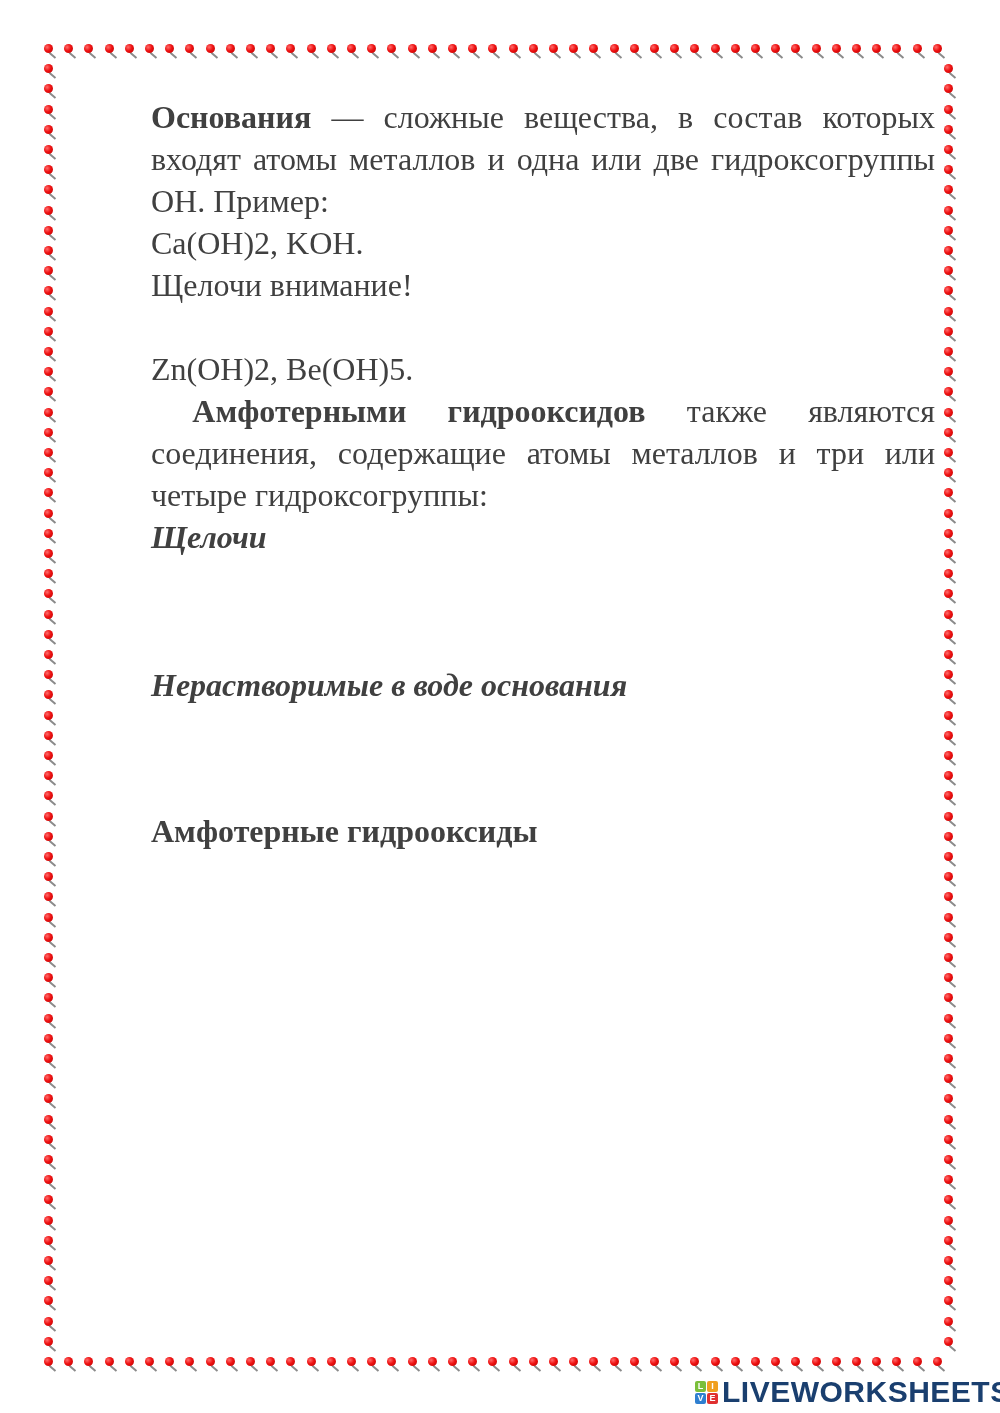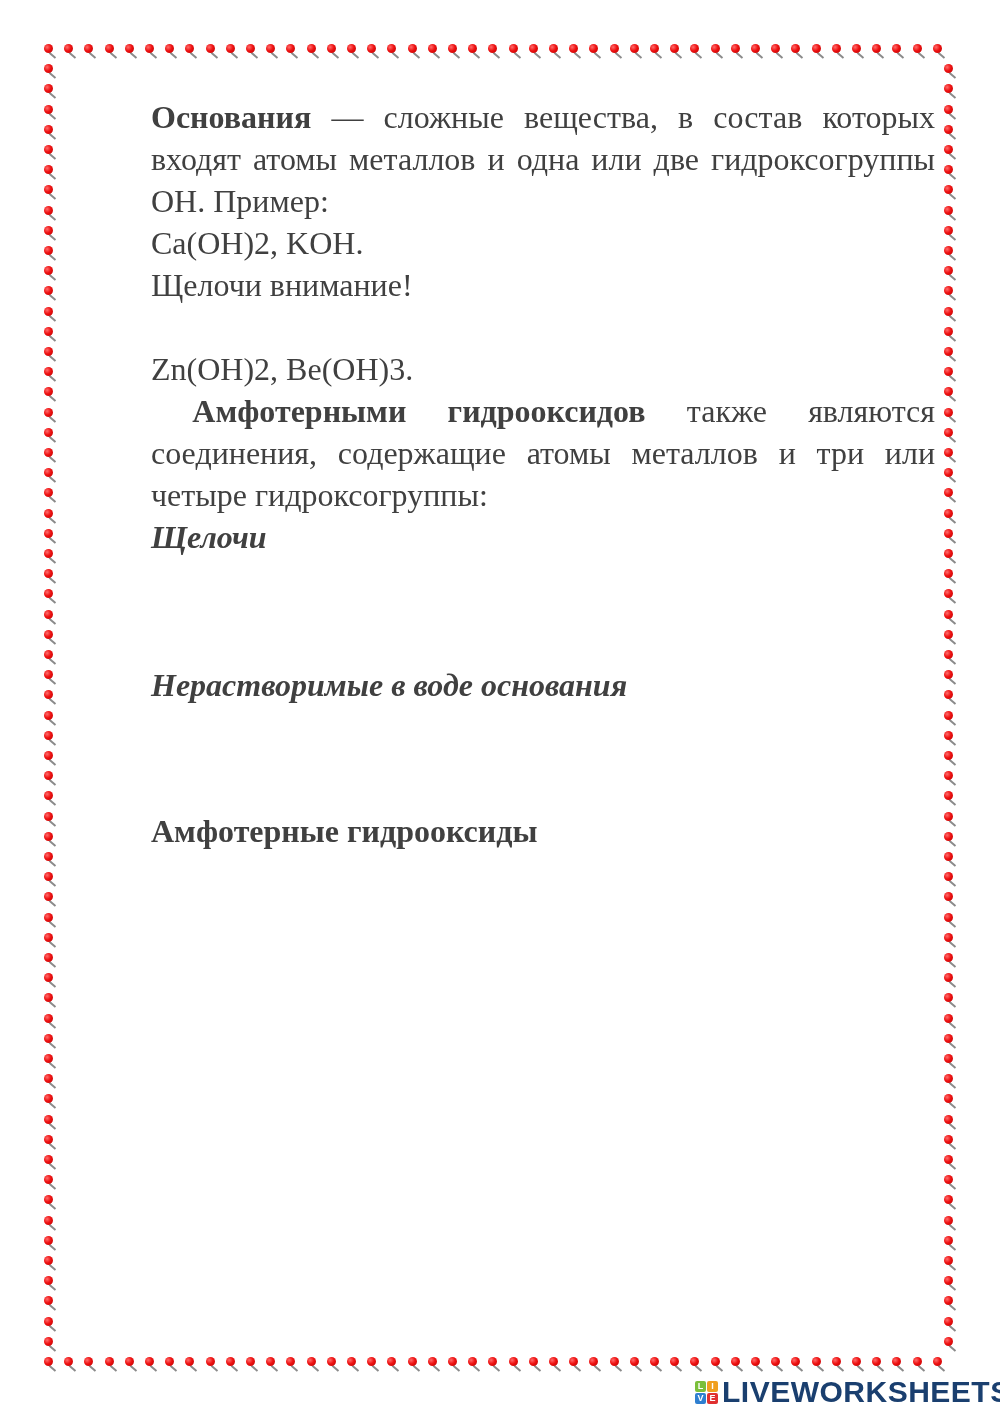"Zn(OH)2, Be(OH)3." p { text: 3 -> 5 }
